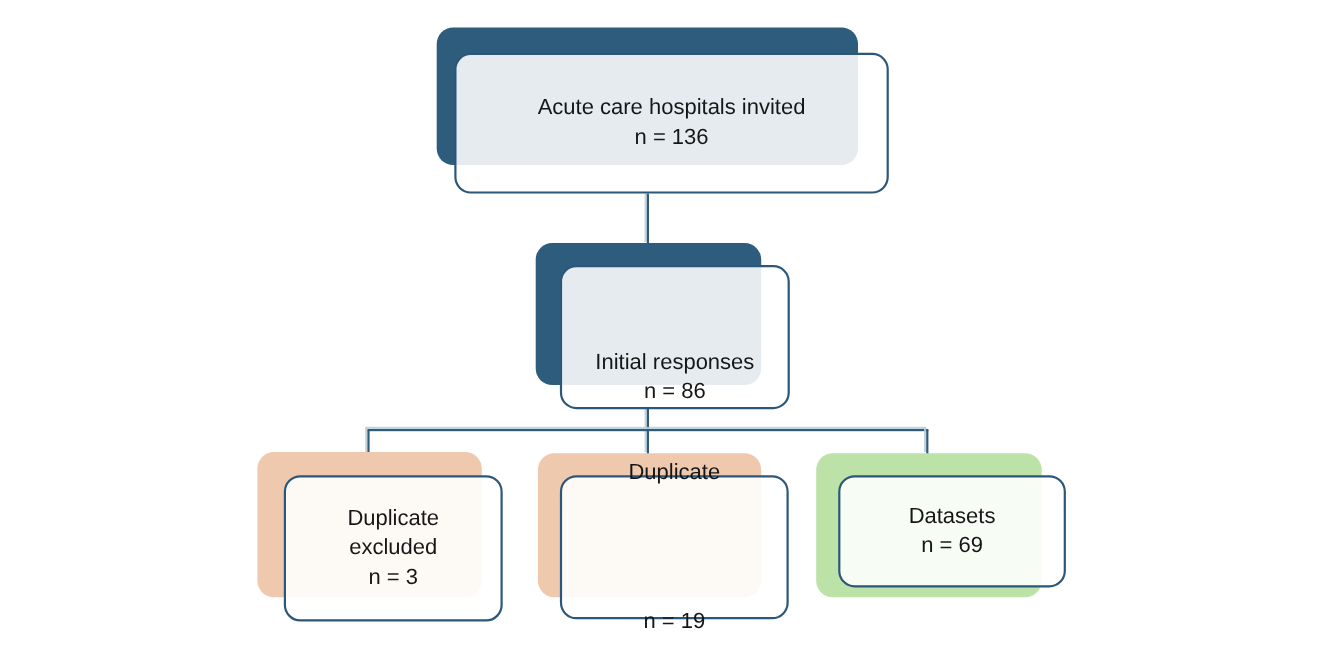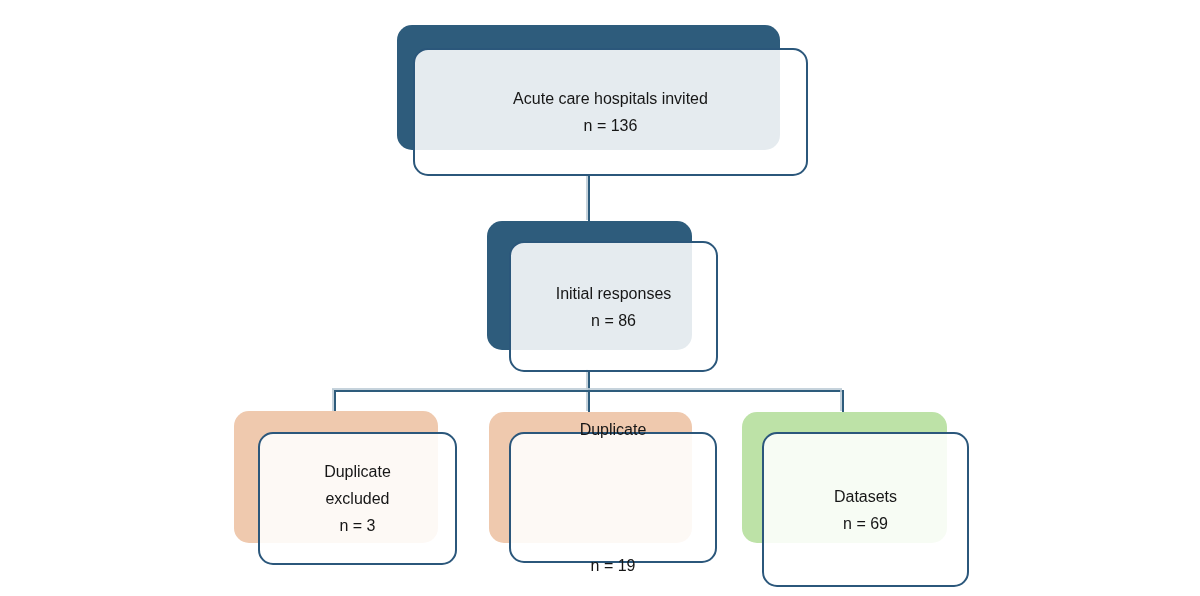"Acute care hospitals invited" .card { font-size: 16px -> 20px }
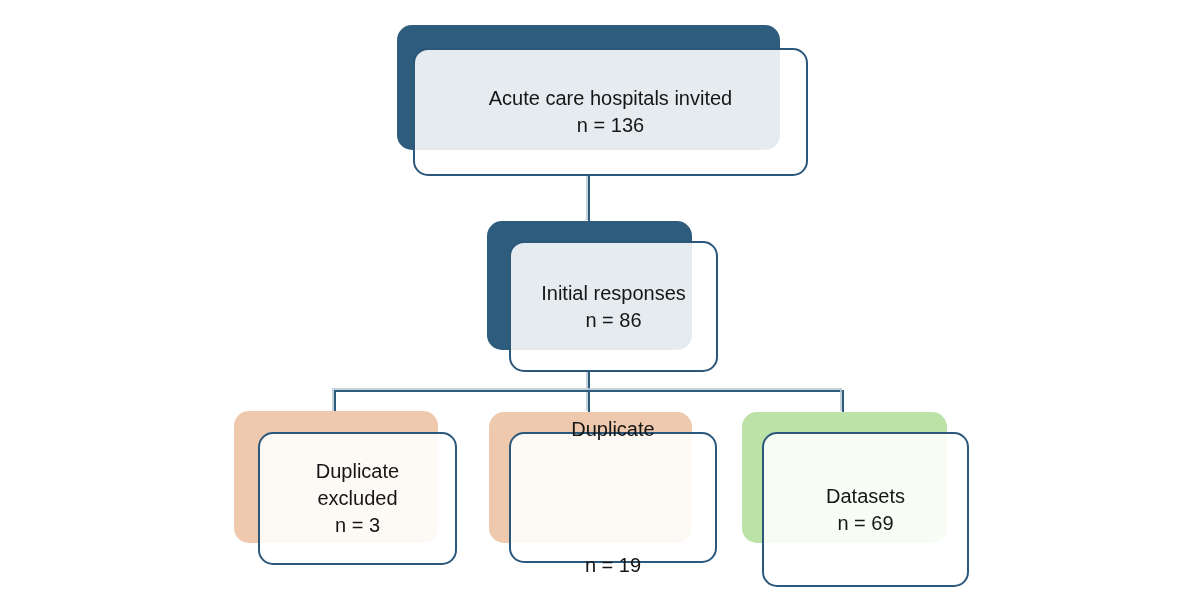"Initial responses" div.card { justify-content: none -> flex-end }
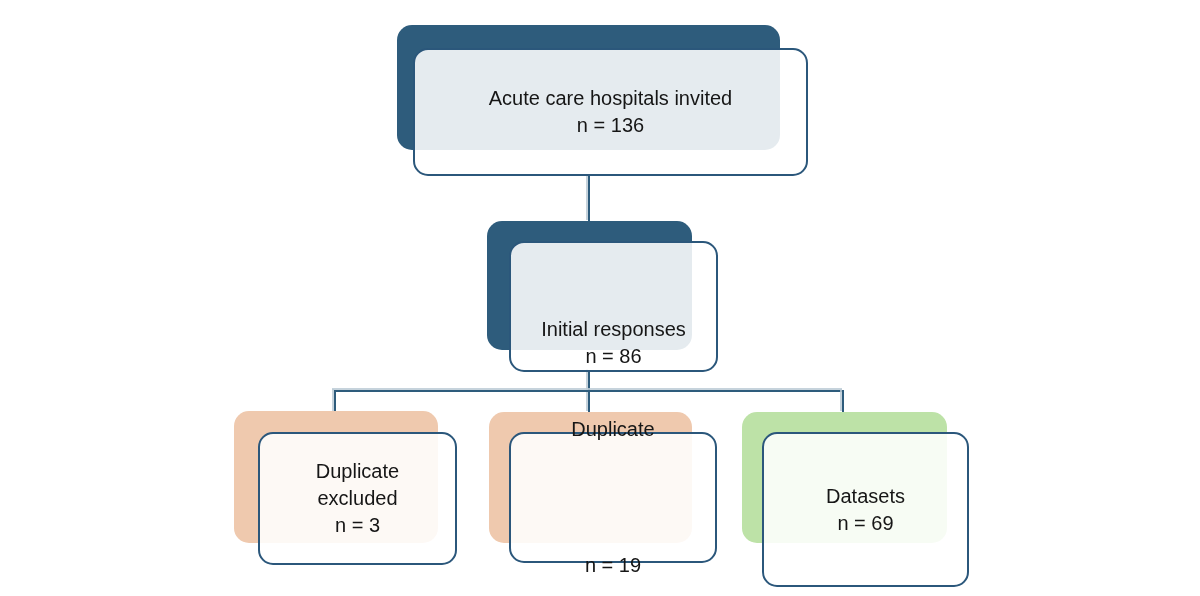"Datasets" div.card { height: 155px -> 102px }
